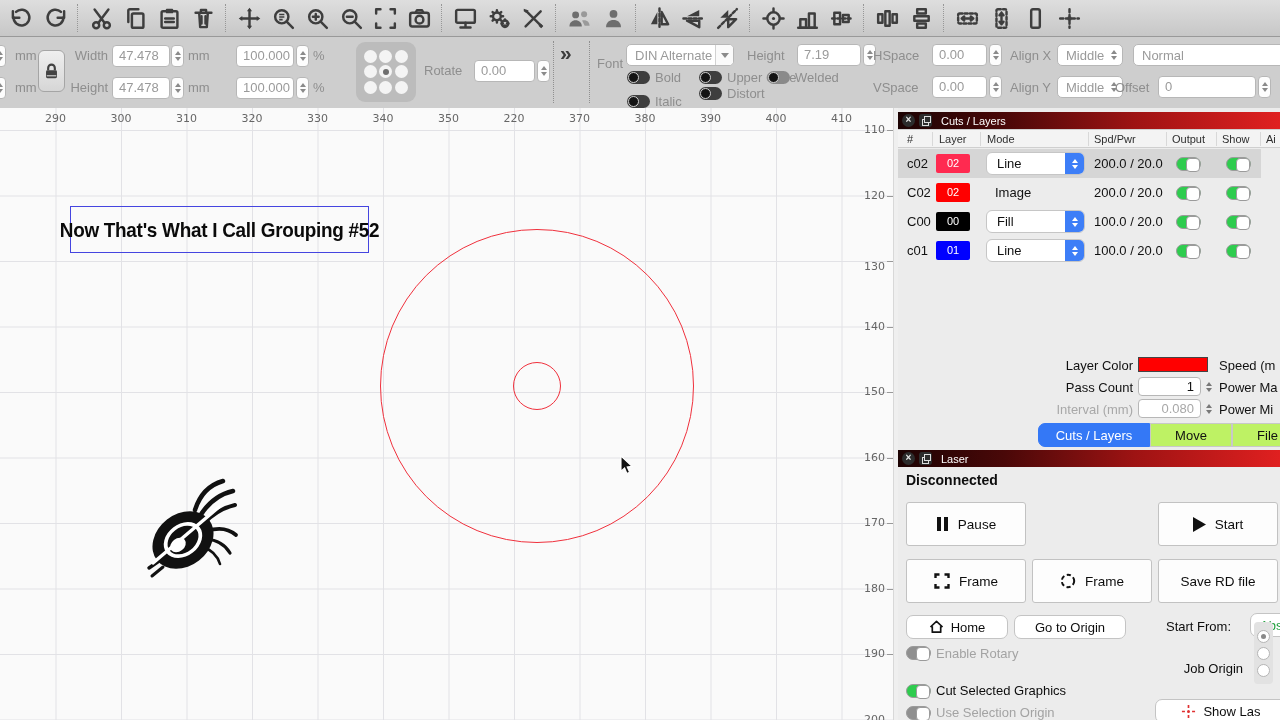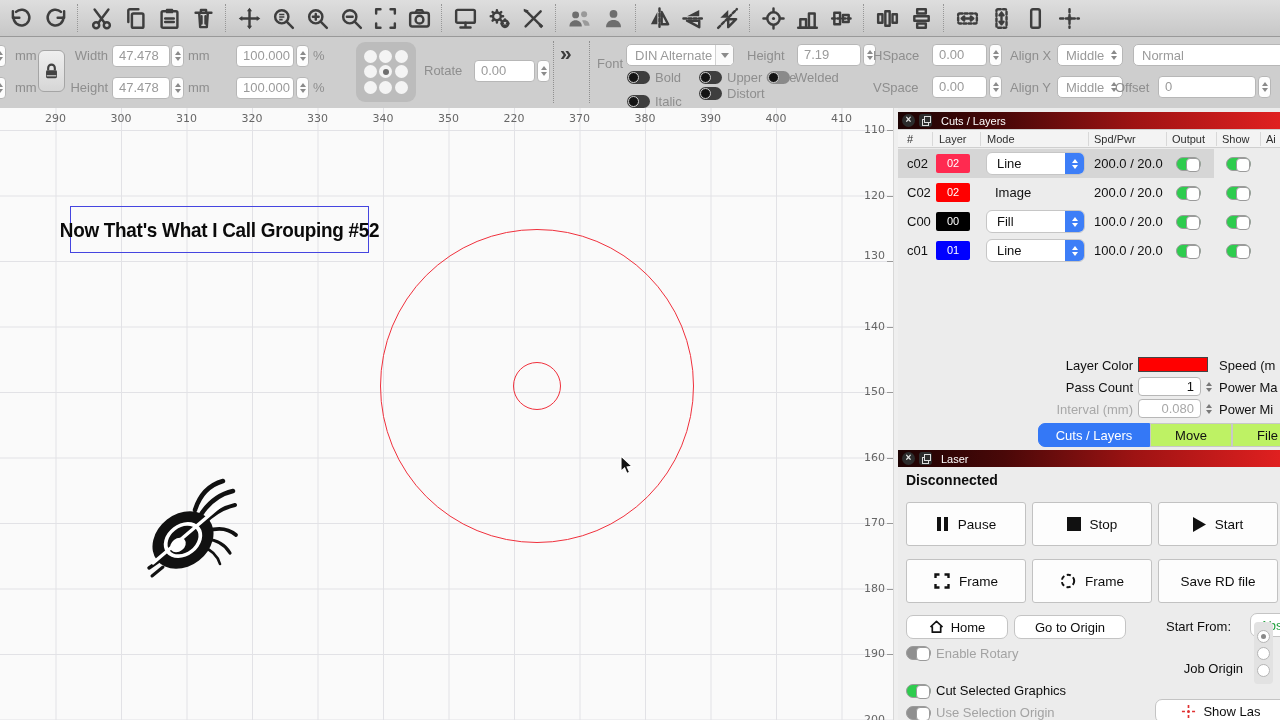"c02" .lrow { width: 316px -> 363px }
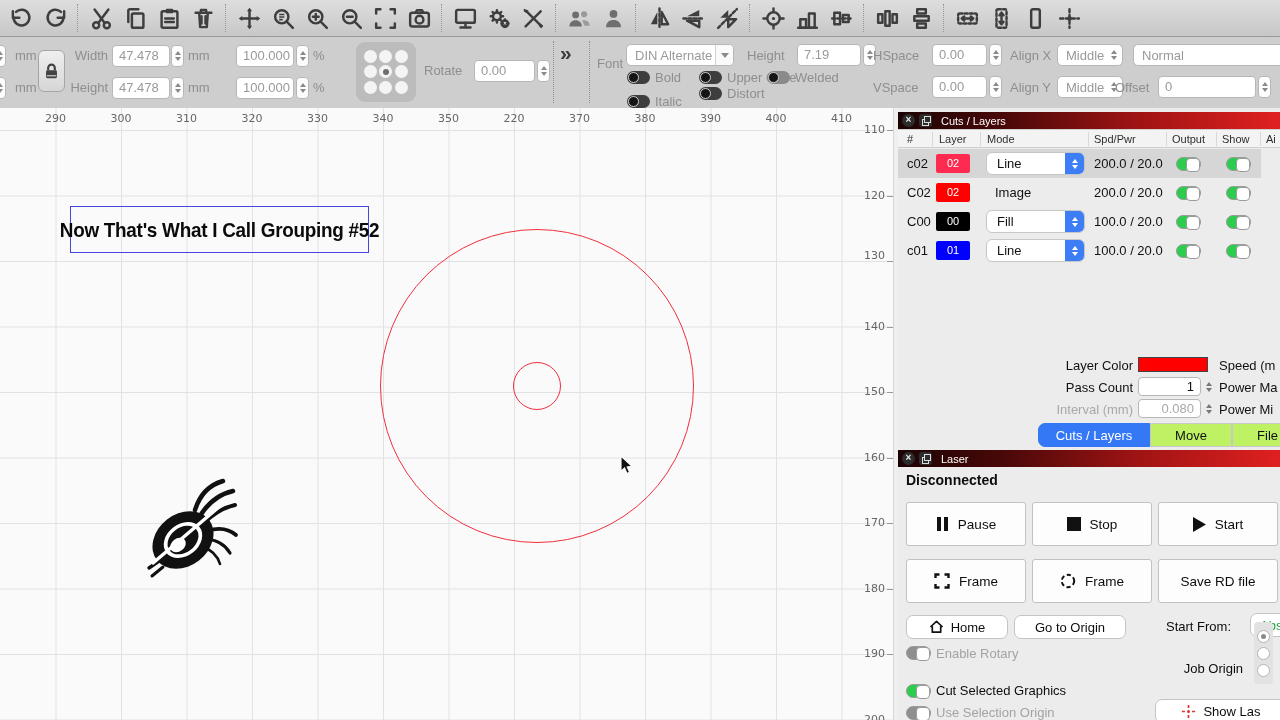"130" span.rly { top: 141px -> 152px }
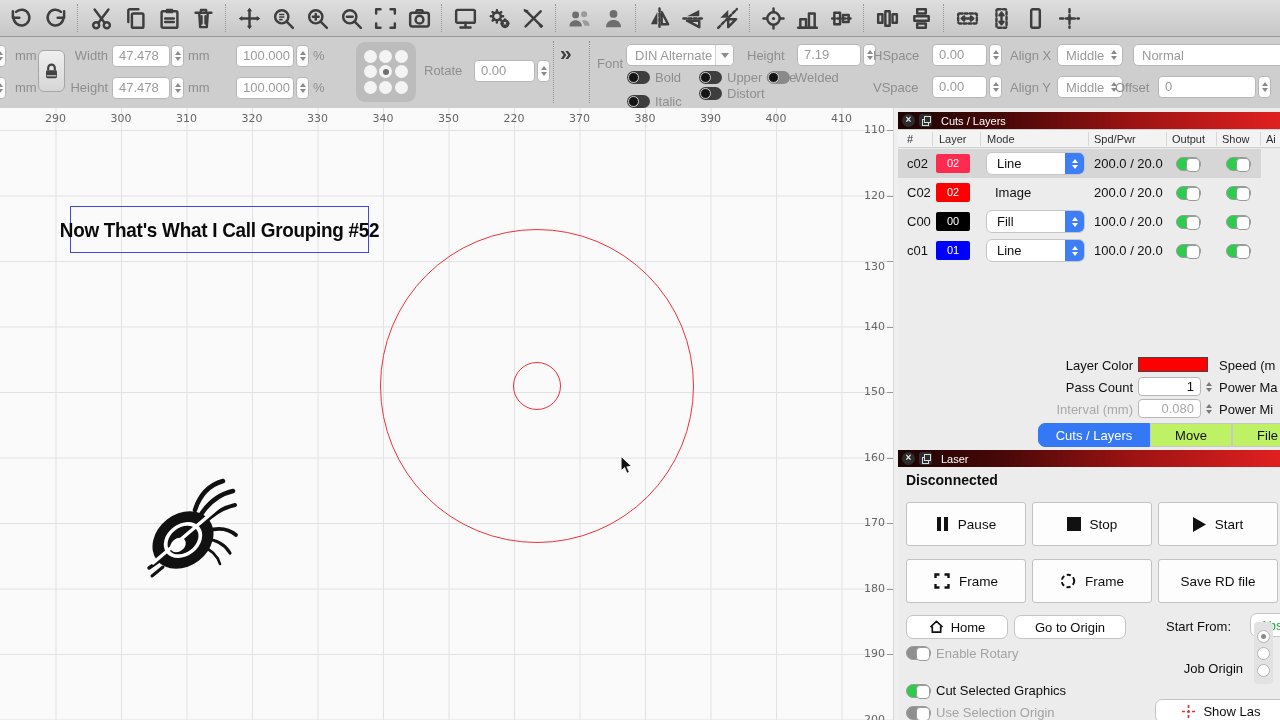"Stop" div.lzbtn { html: <div> <svg> <rect></rect> </svg> <span>Stop</span> </div> -> none }
